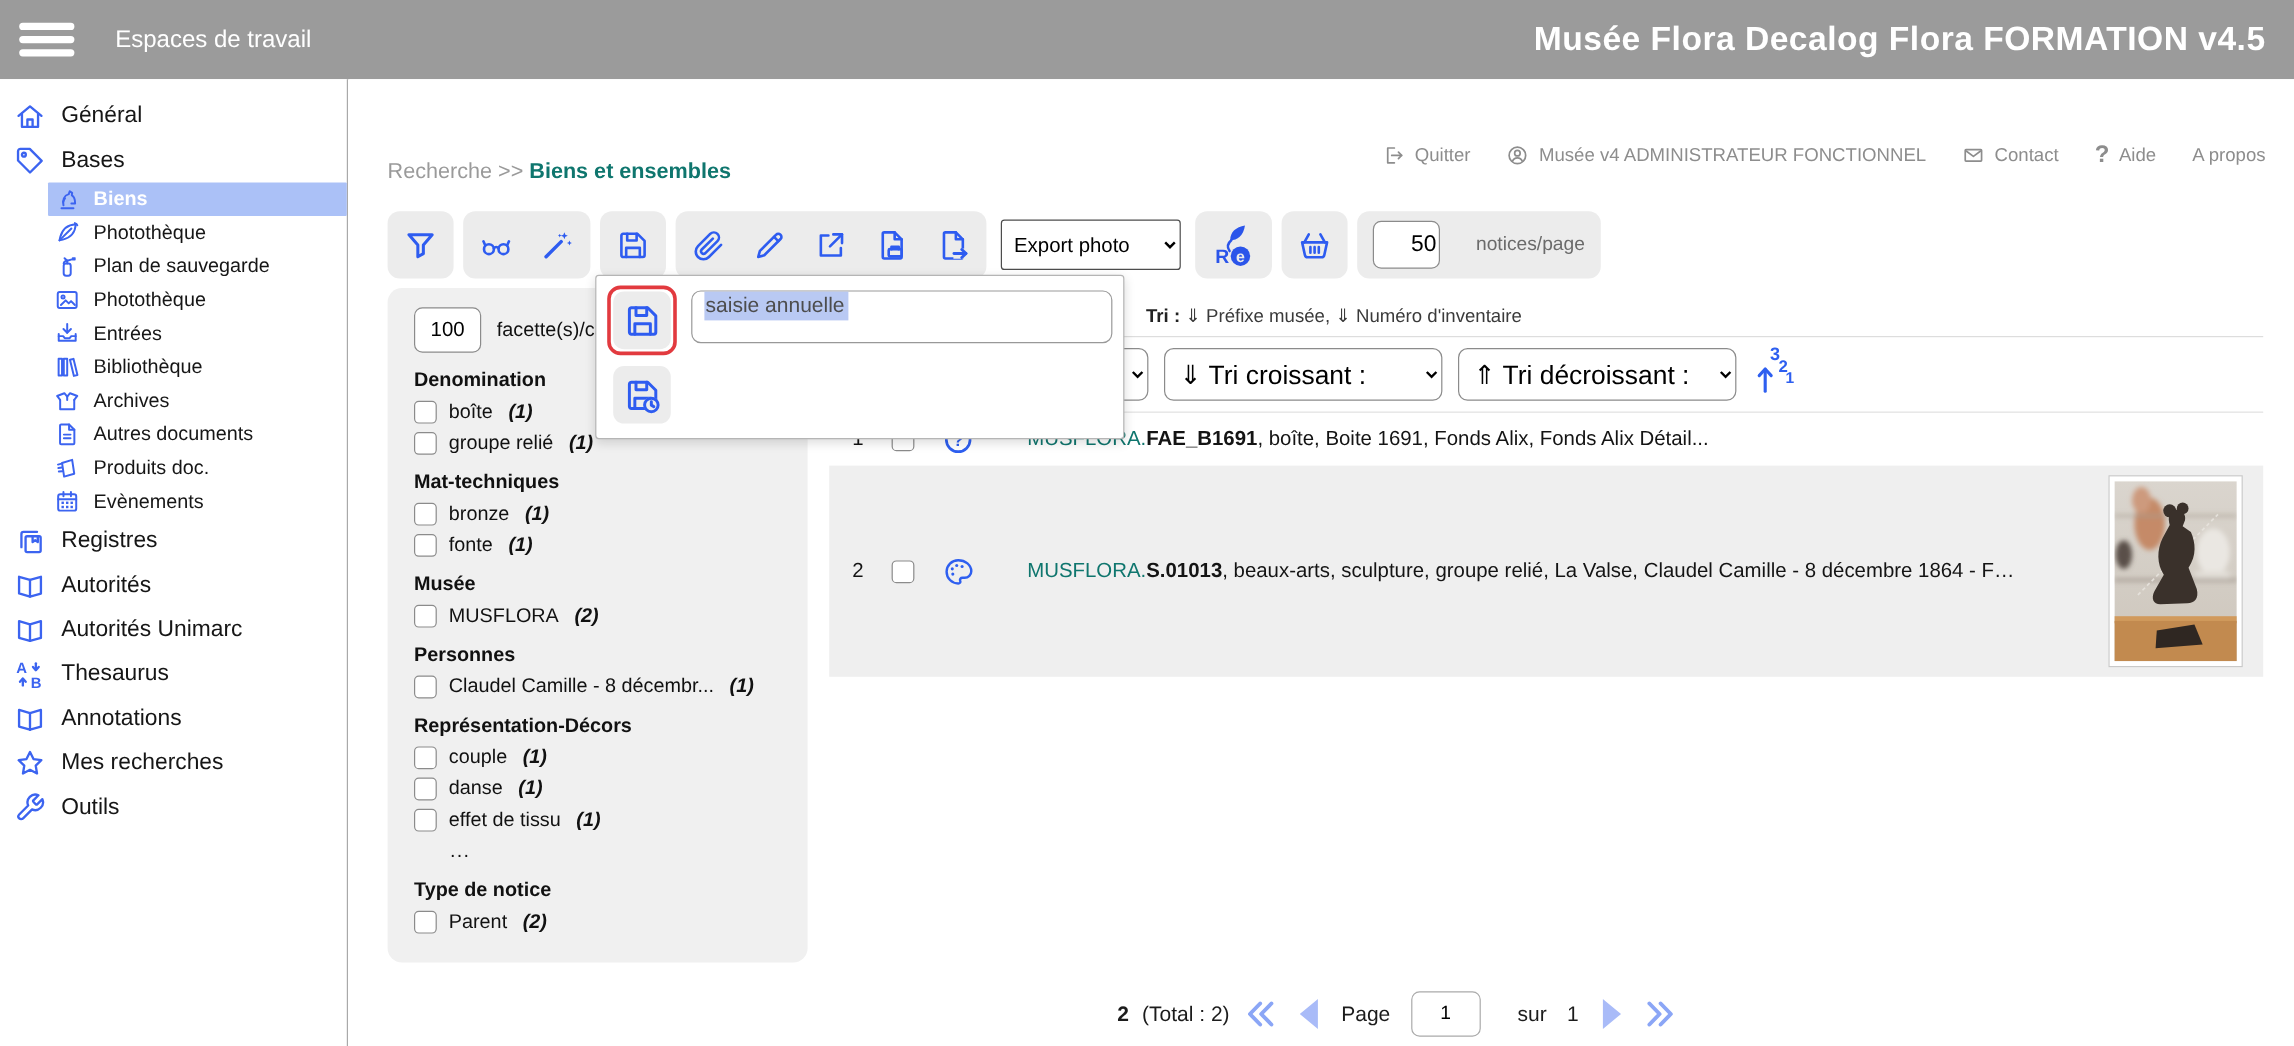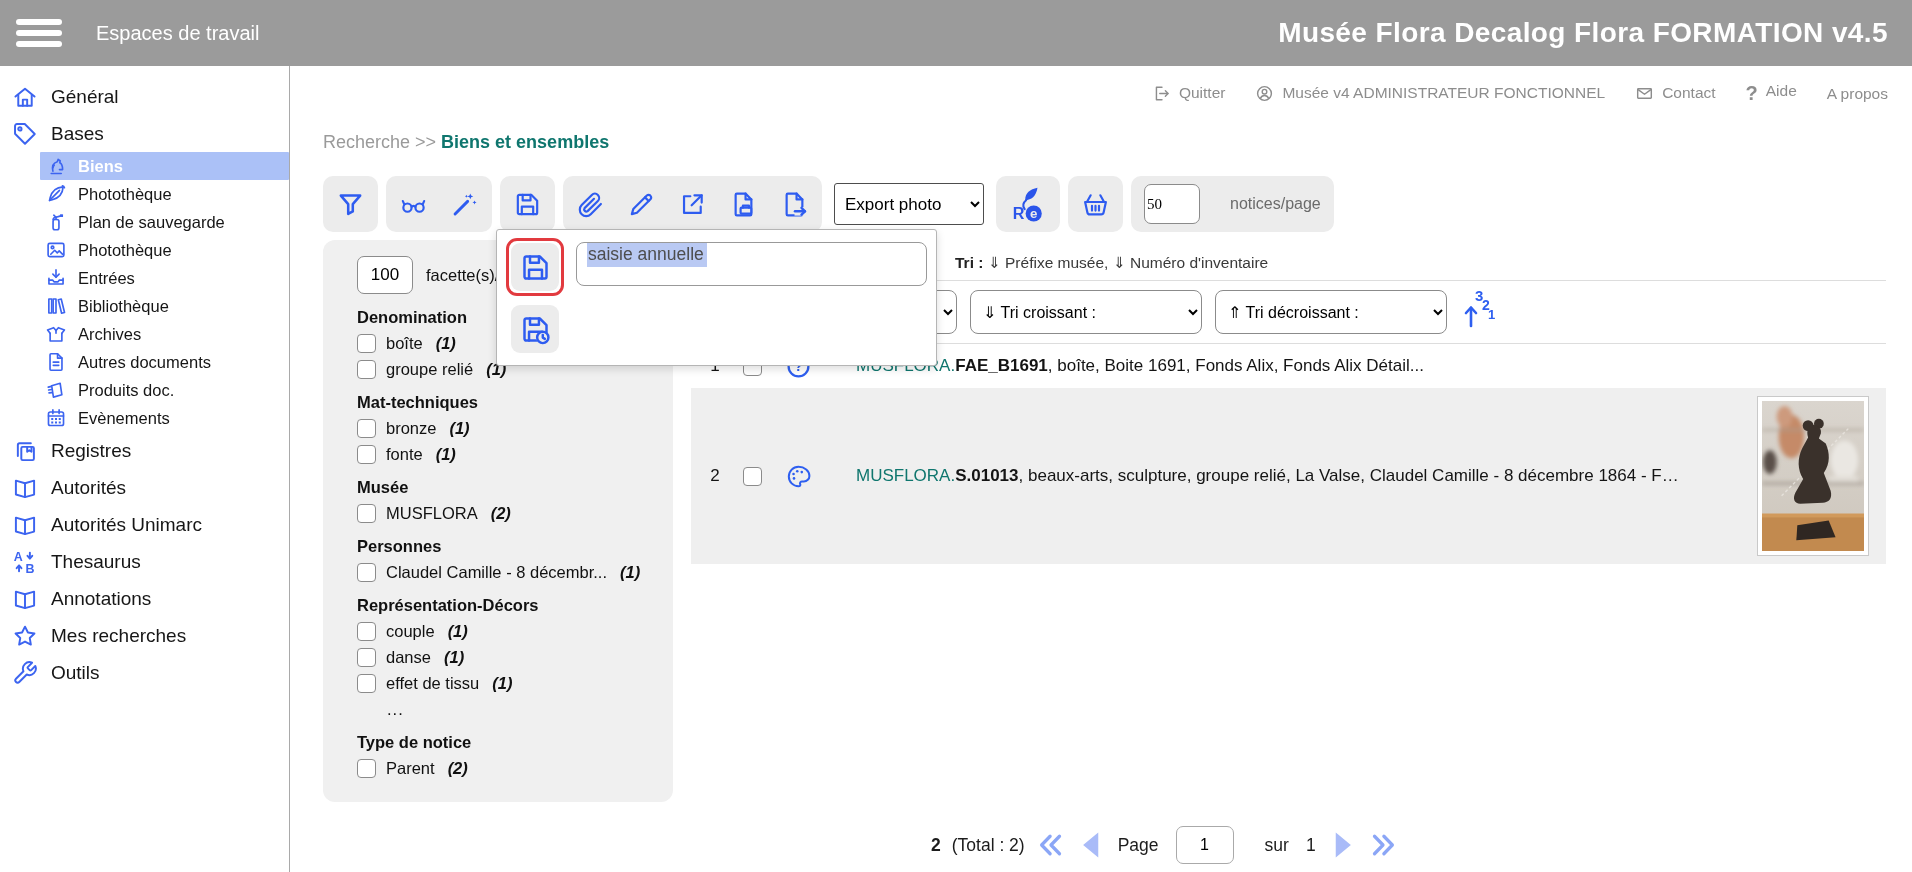"Quitter" .um-item { align-items: none -> center; margin-top: none -> 36px }
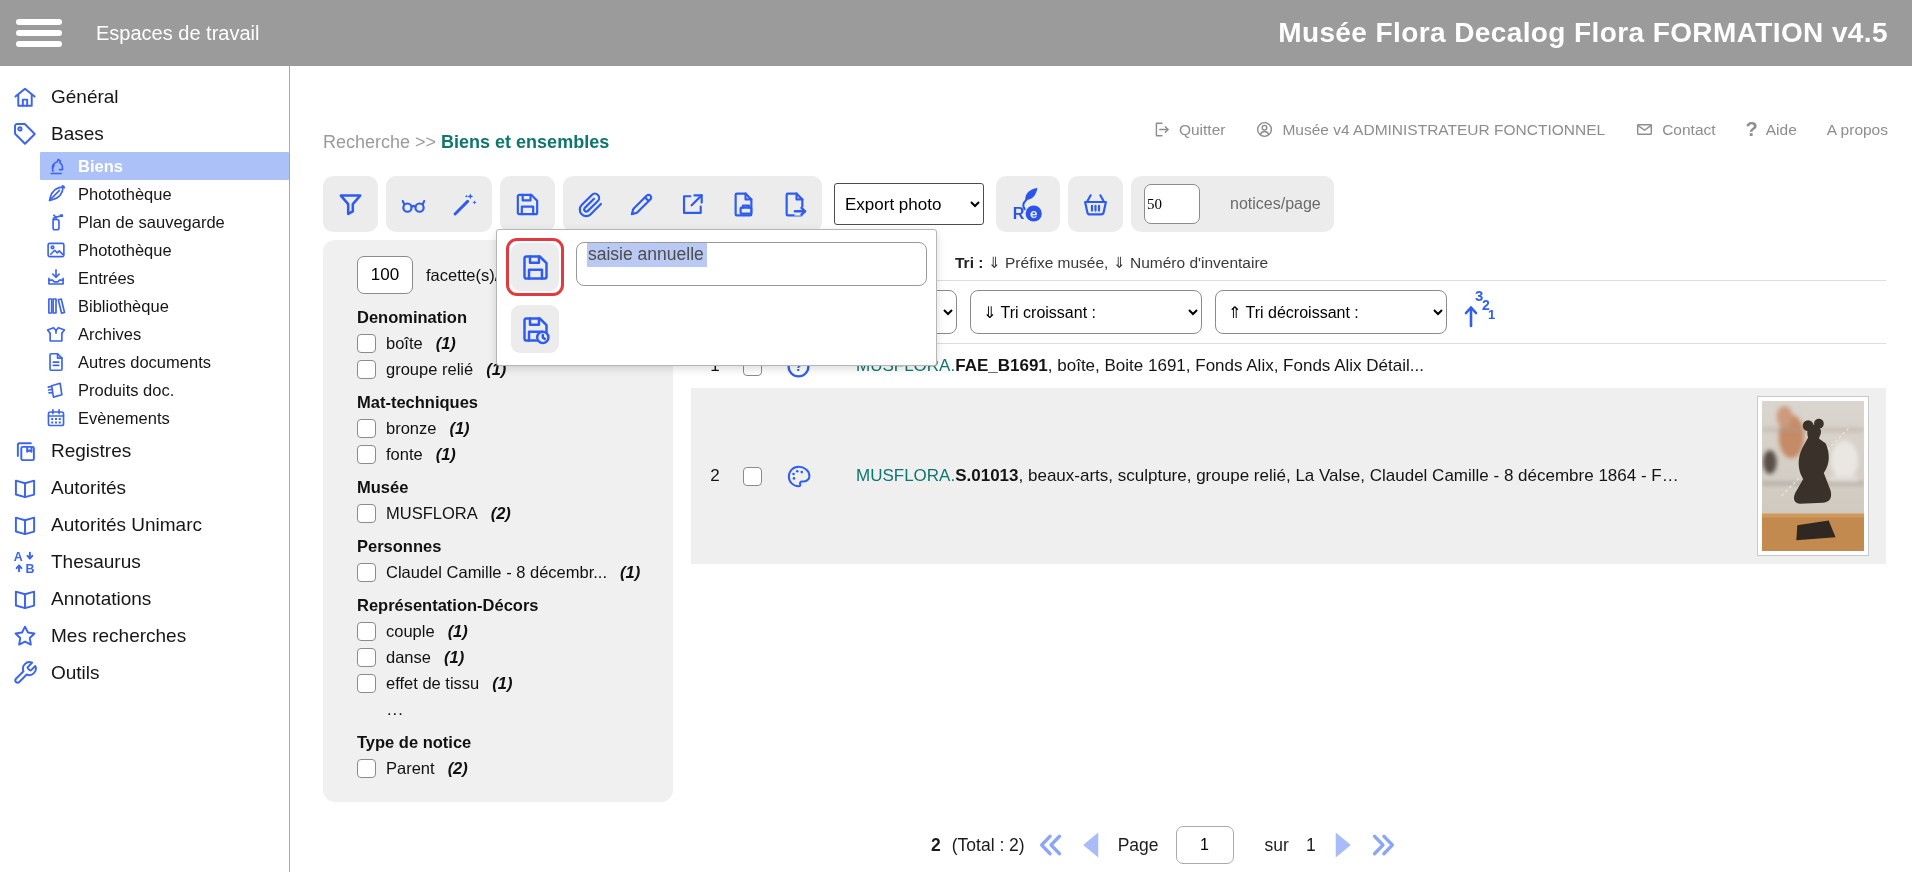"50" .notices-input { font-family: Liberation Serif, serif -> Liberation Sans, sans-serif; font-size: 15px -> 19px; text-align: left -> right }
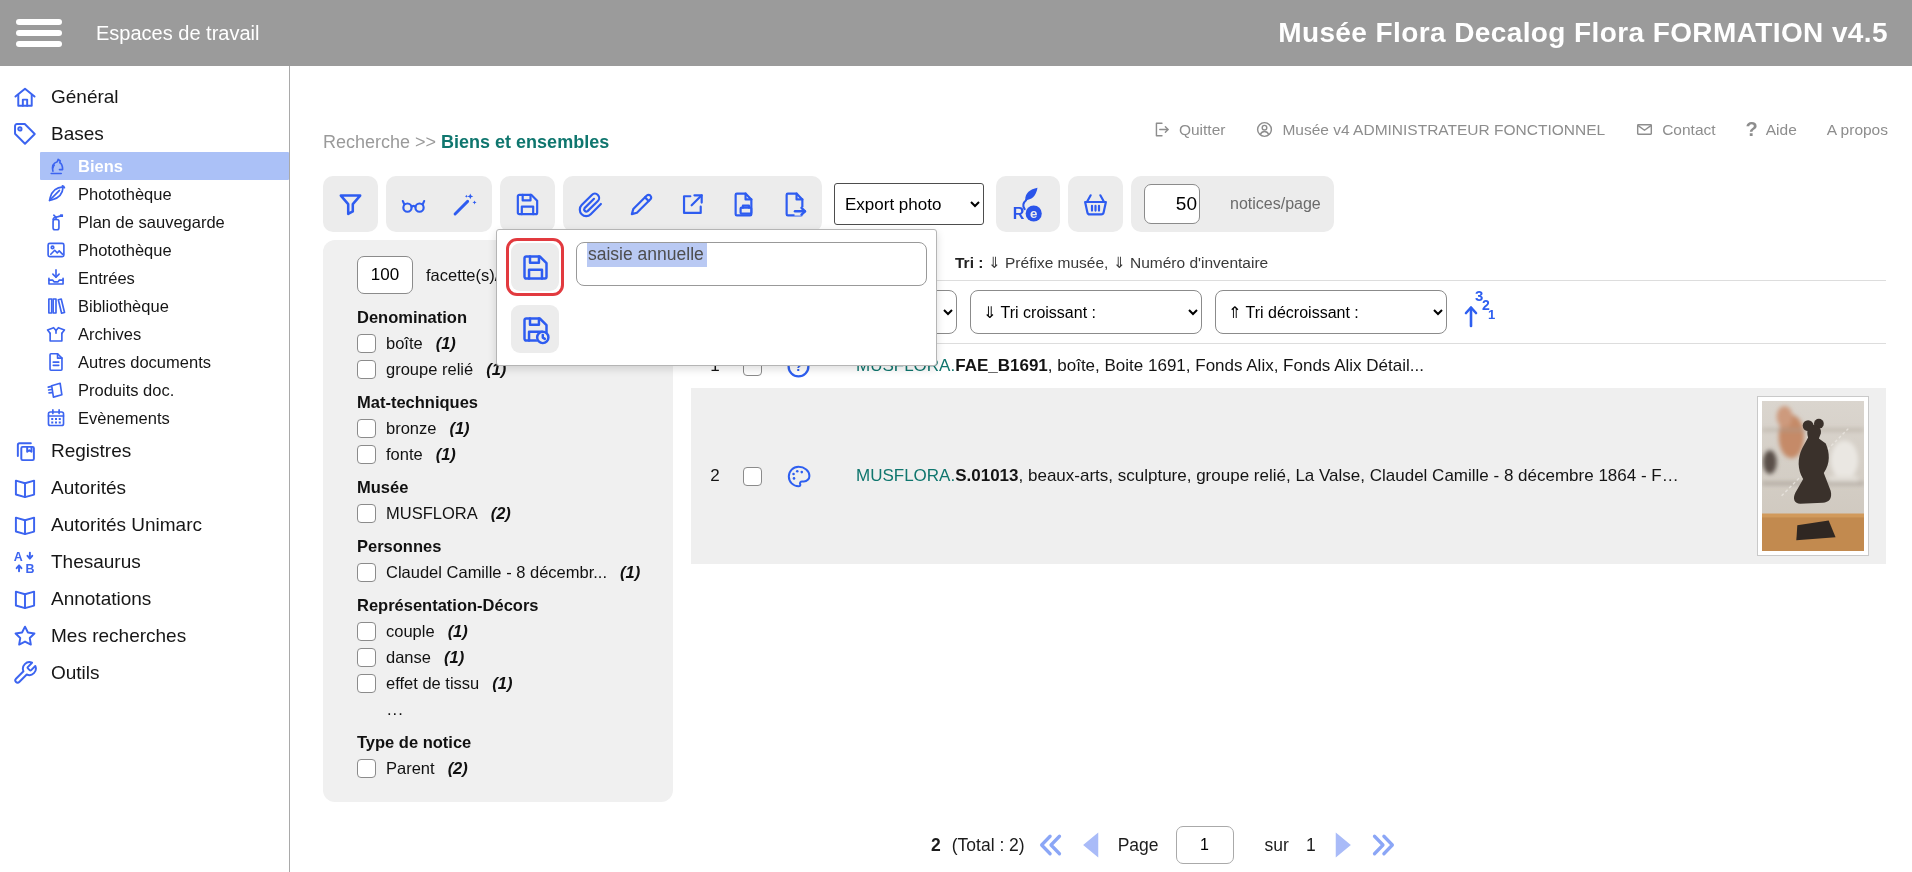"100" .facets { padding: 16px 14px 0 34px -> 16px 14px 0 22px }
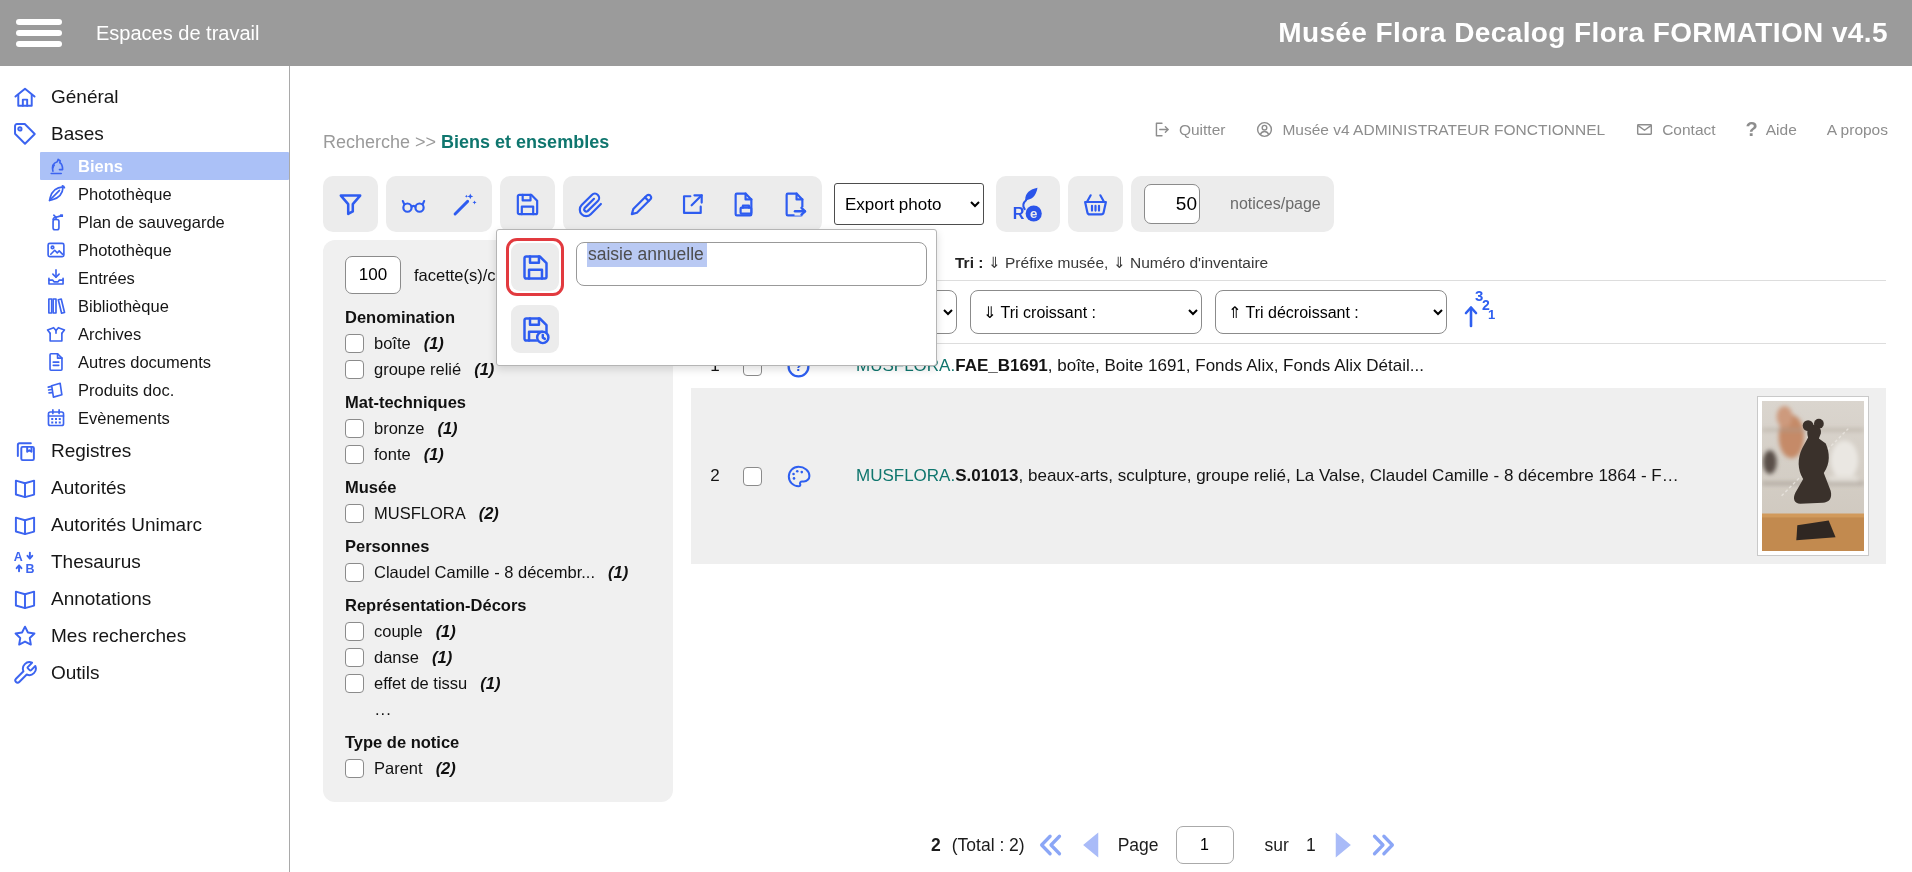"⇓ Tri croissant :" .sortsel { font-size: 16px -> 22px }
